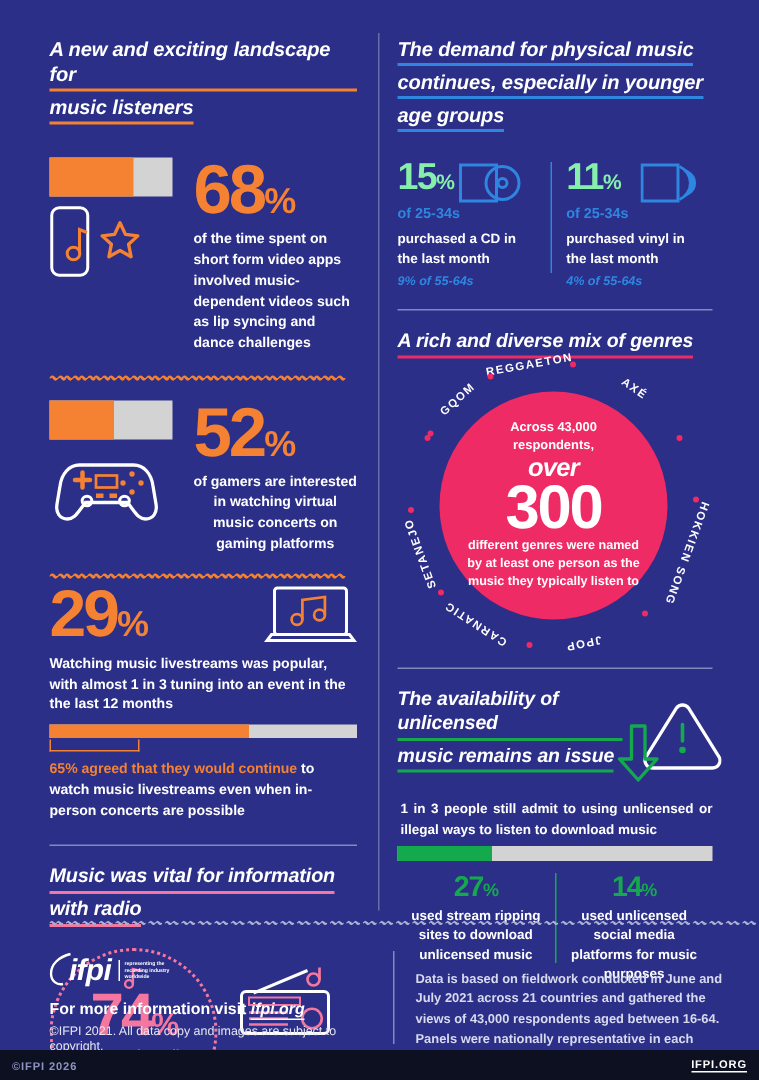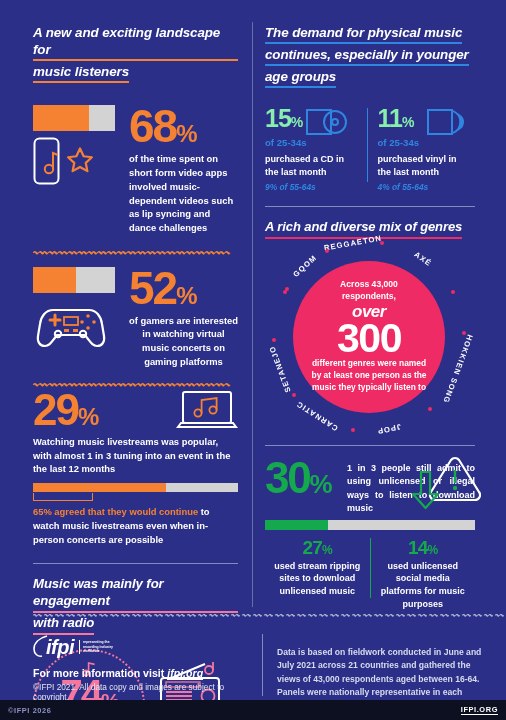"The availability of unlicensed" div.hd { html: none -> <div> <span>The availability of unlicensed</span><br> <span>music remains an issue</span> </div> }
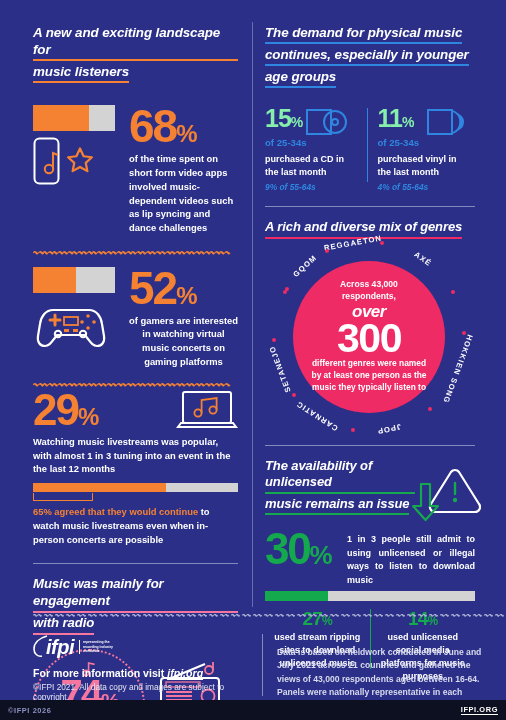"30%" div.greenpct { html: <div><span>30</span><u>%</u></div> -> none }
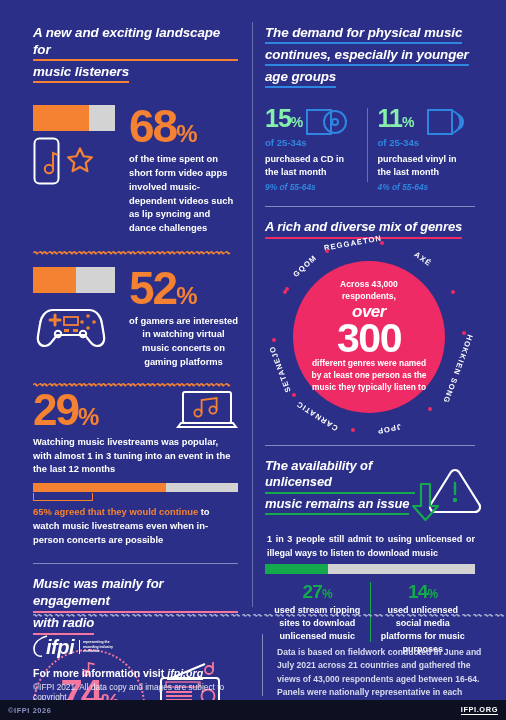"Music was mainly for engagement" span.ln { text: mainly for engagement -> vital for information }
